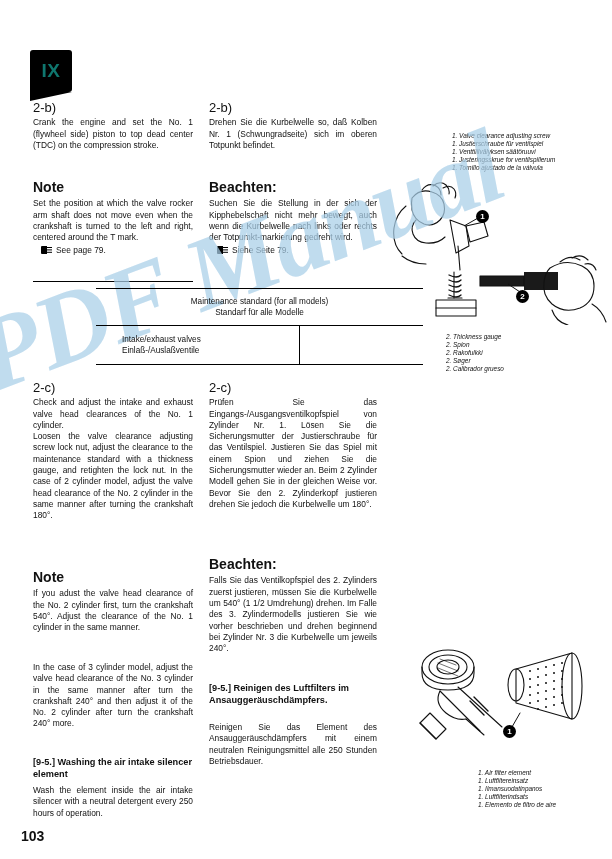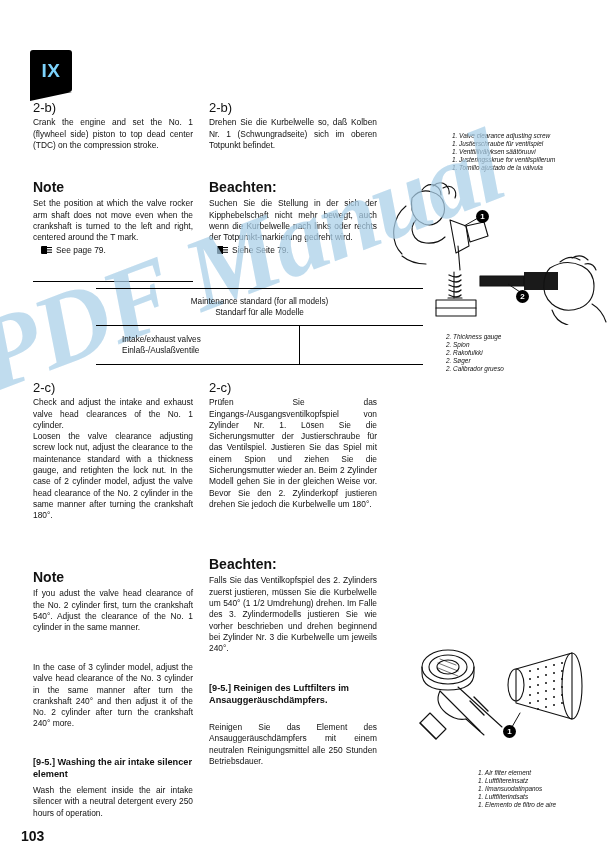"IX" .chapter-tab { color: #7dd3fc -> #0f766e }
